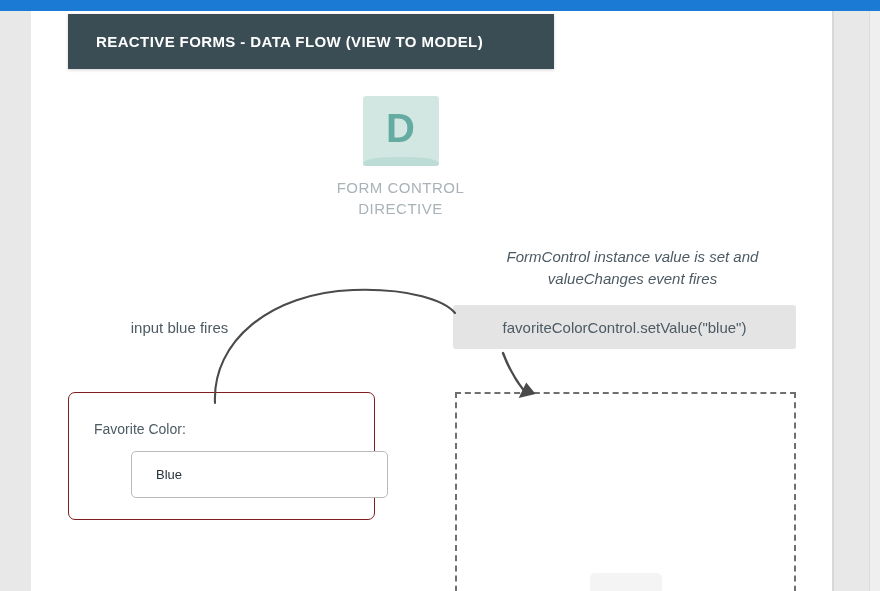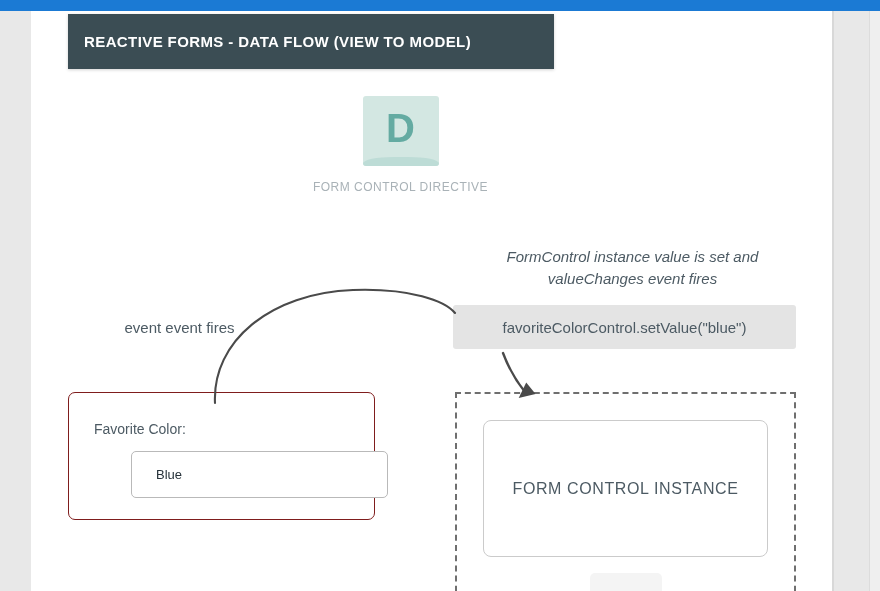"REACTIVE FORMS - DATA FLOW" #title-banner .title-text { padding-left: 16px -> 28px }
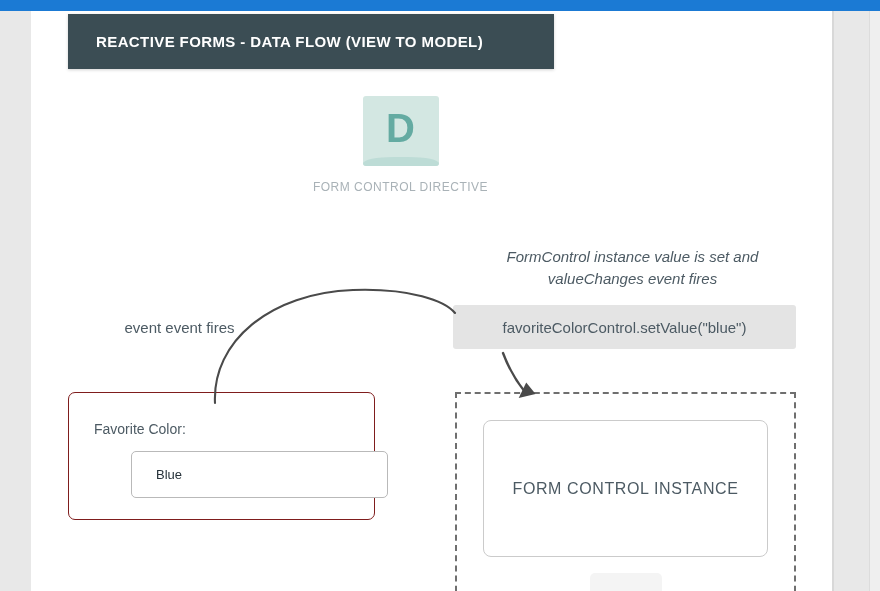"FORM CONTROL DIRECTIVE" #directive-label { font-size: 12px -> 15px }
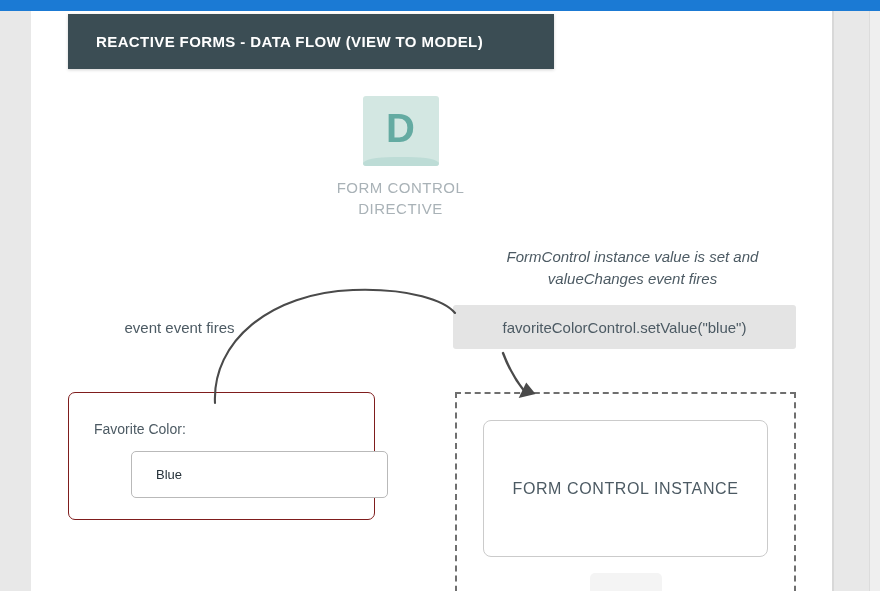"event event fires" div.caption { text: event event -> input blue }
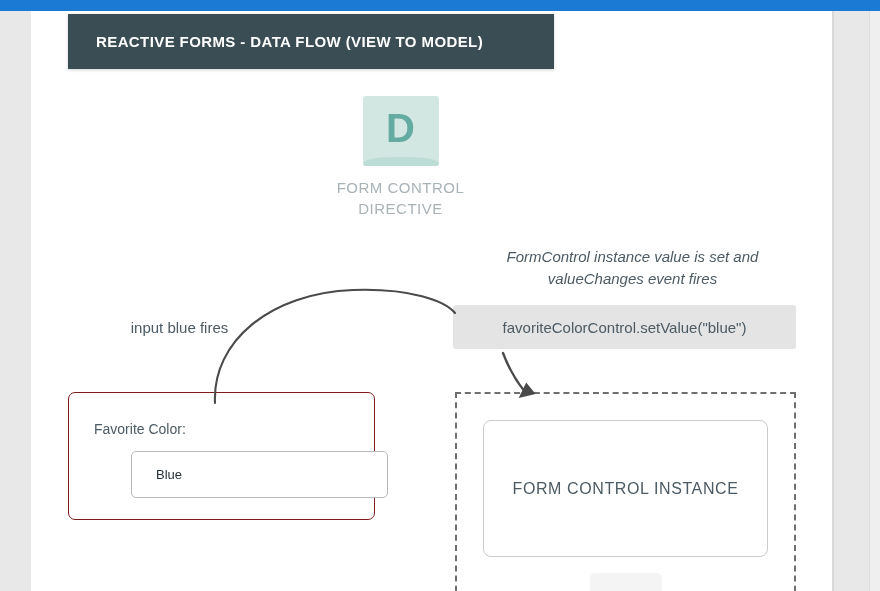"FORM CONTROL INSTANCE" div { html: <div> <span>FORM CONTROL INSTANCE</span> </div> -> none }
